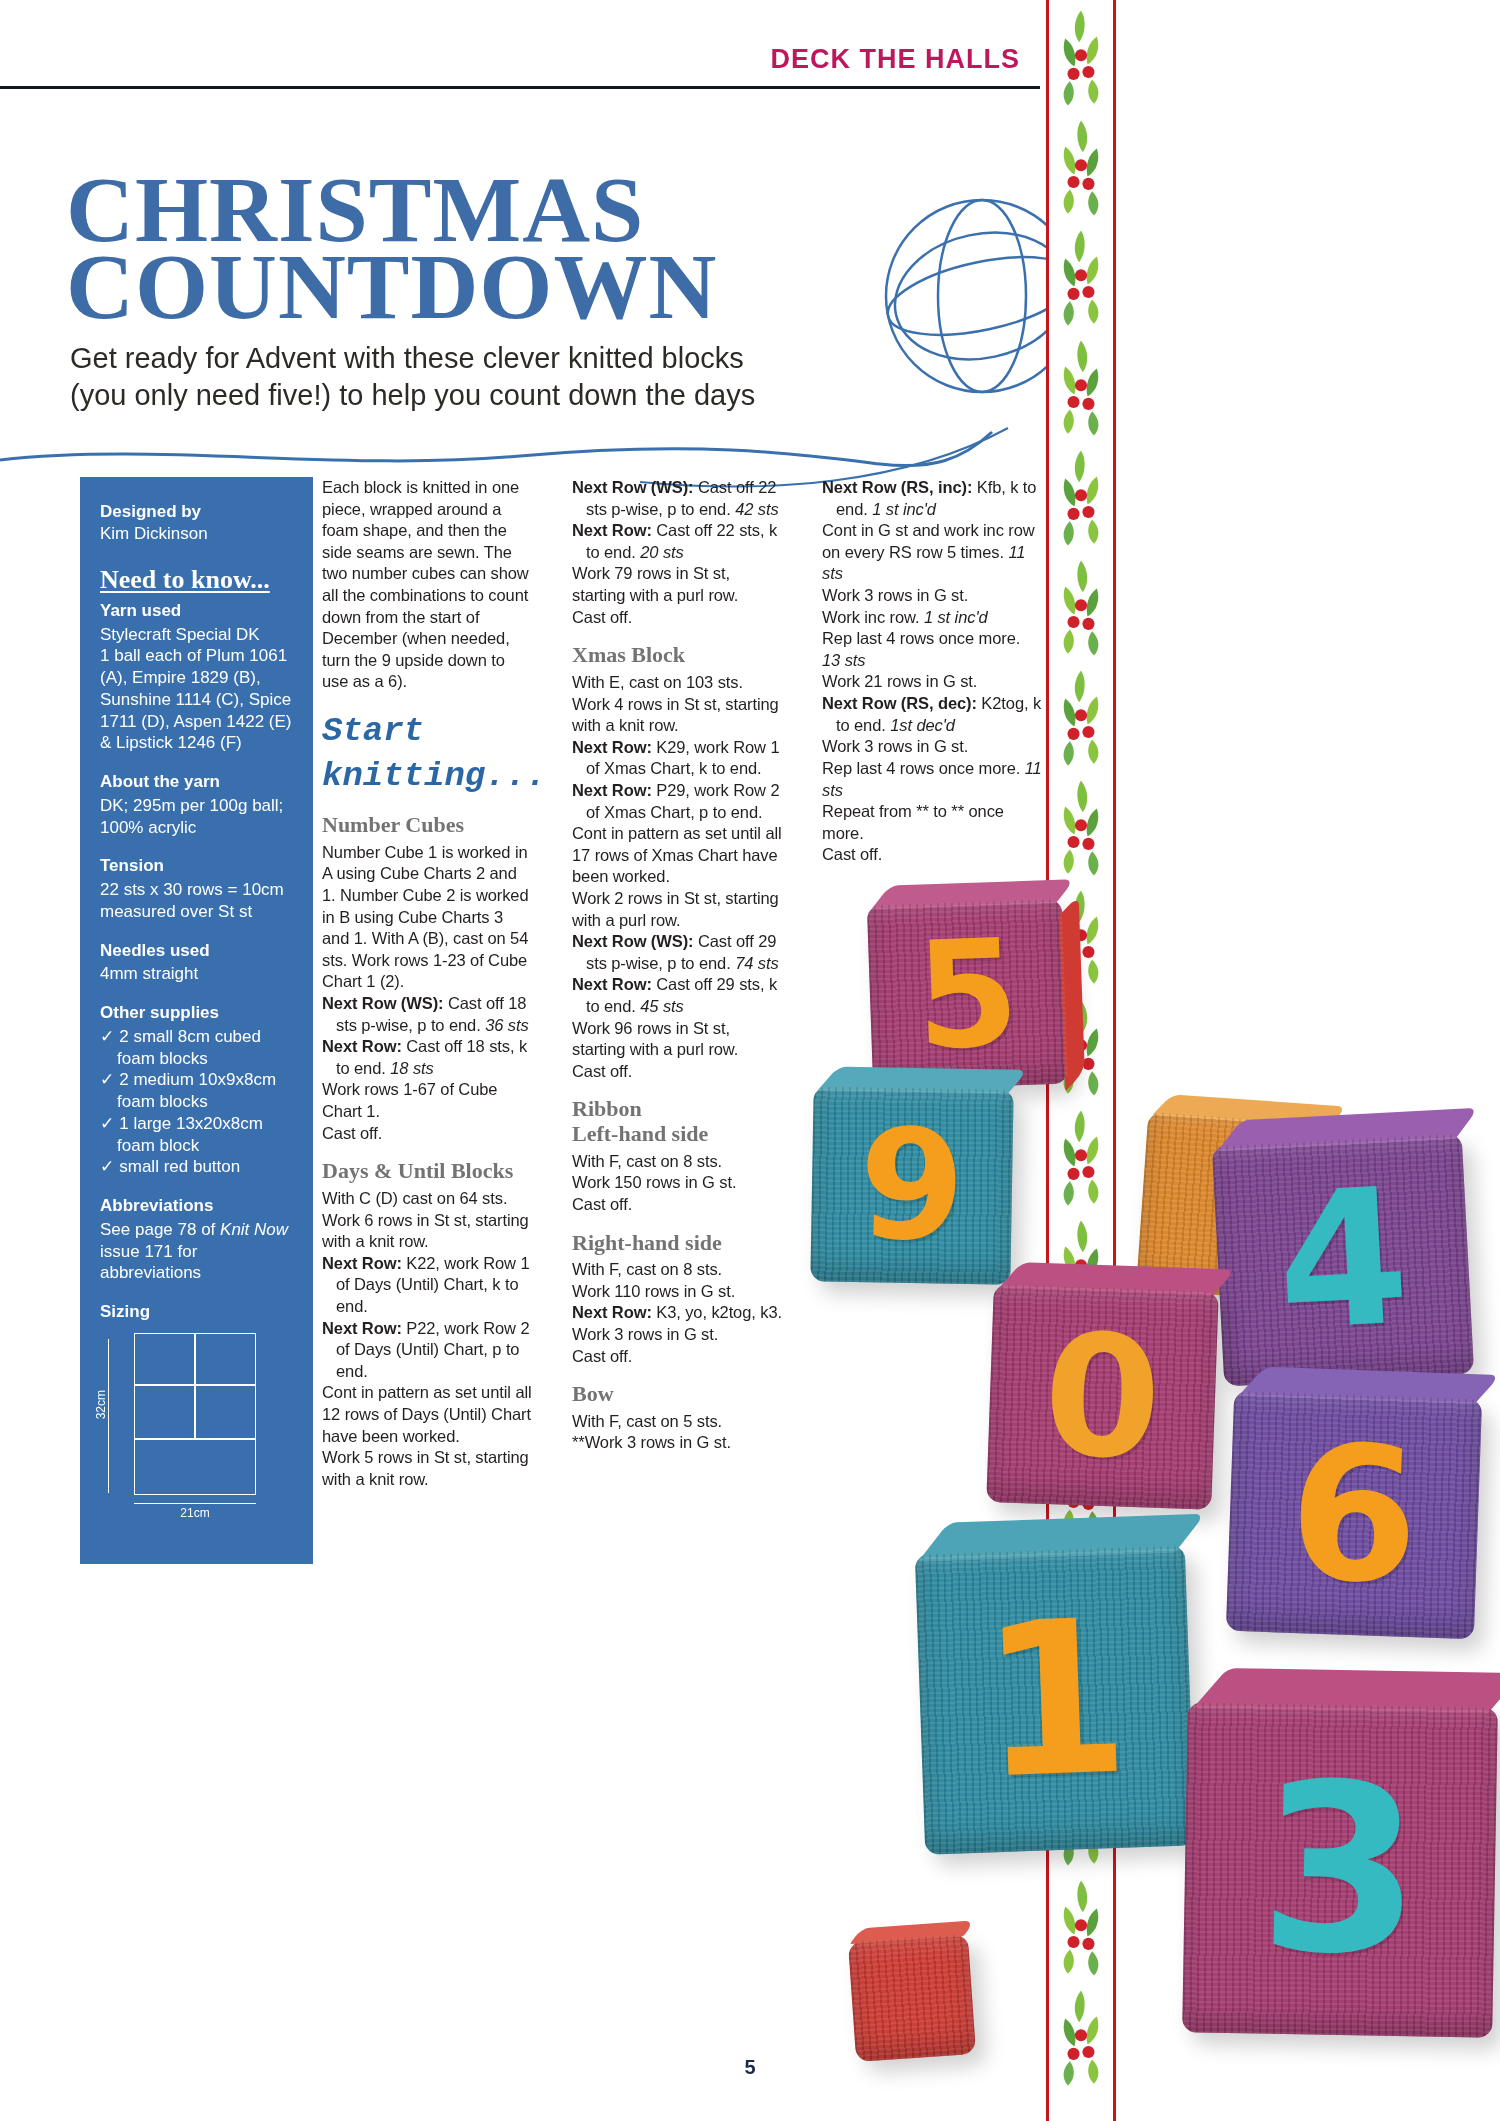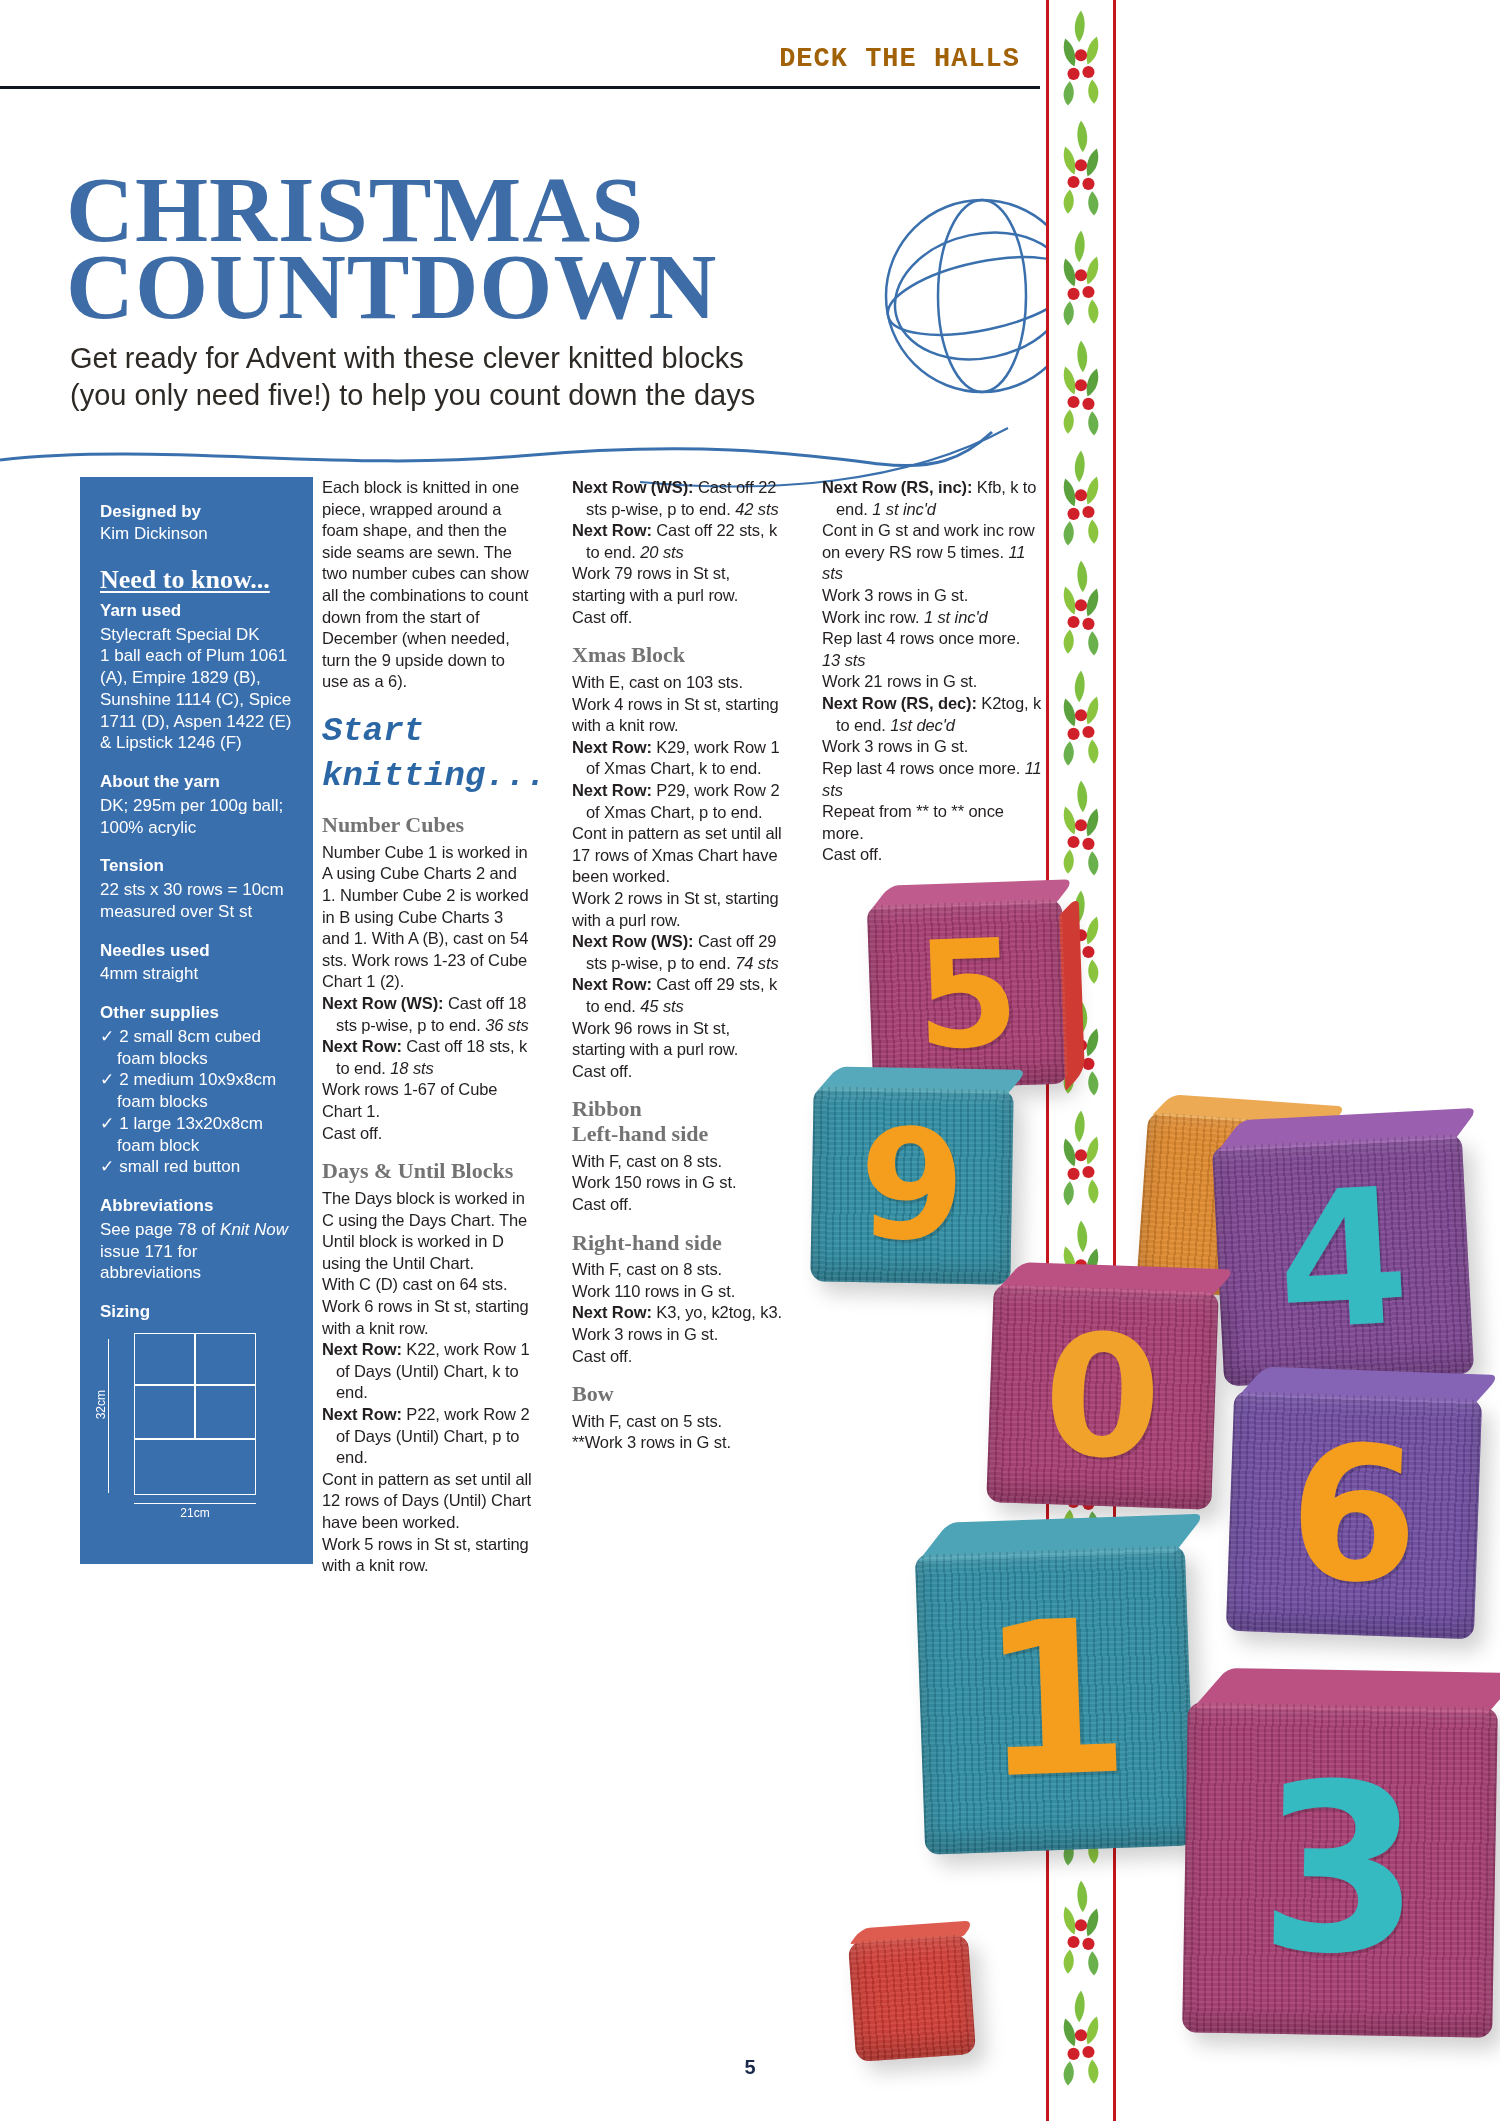"DECK THE HALLS" .kicker { color: #a16207 -> #be185d; font-family: Liberation Mono, monospace -> Liberation Sans, sans-serif }
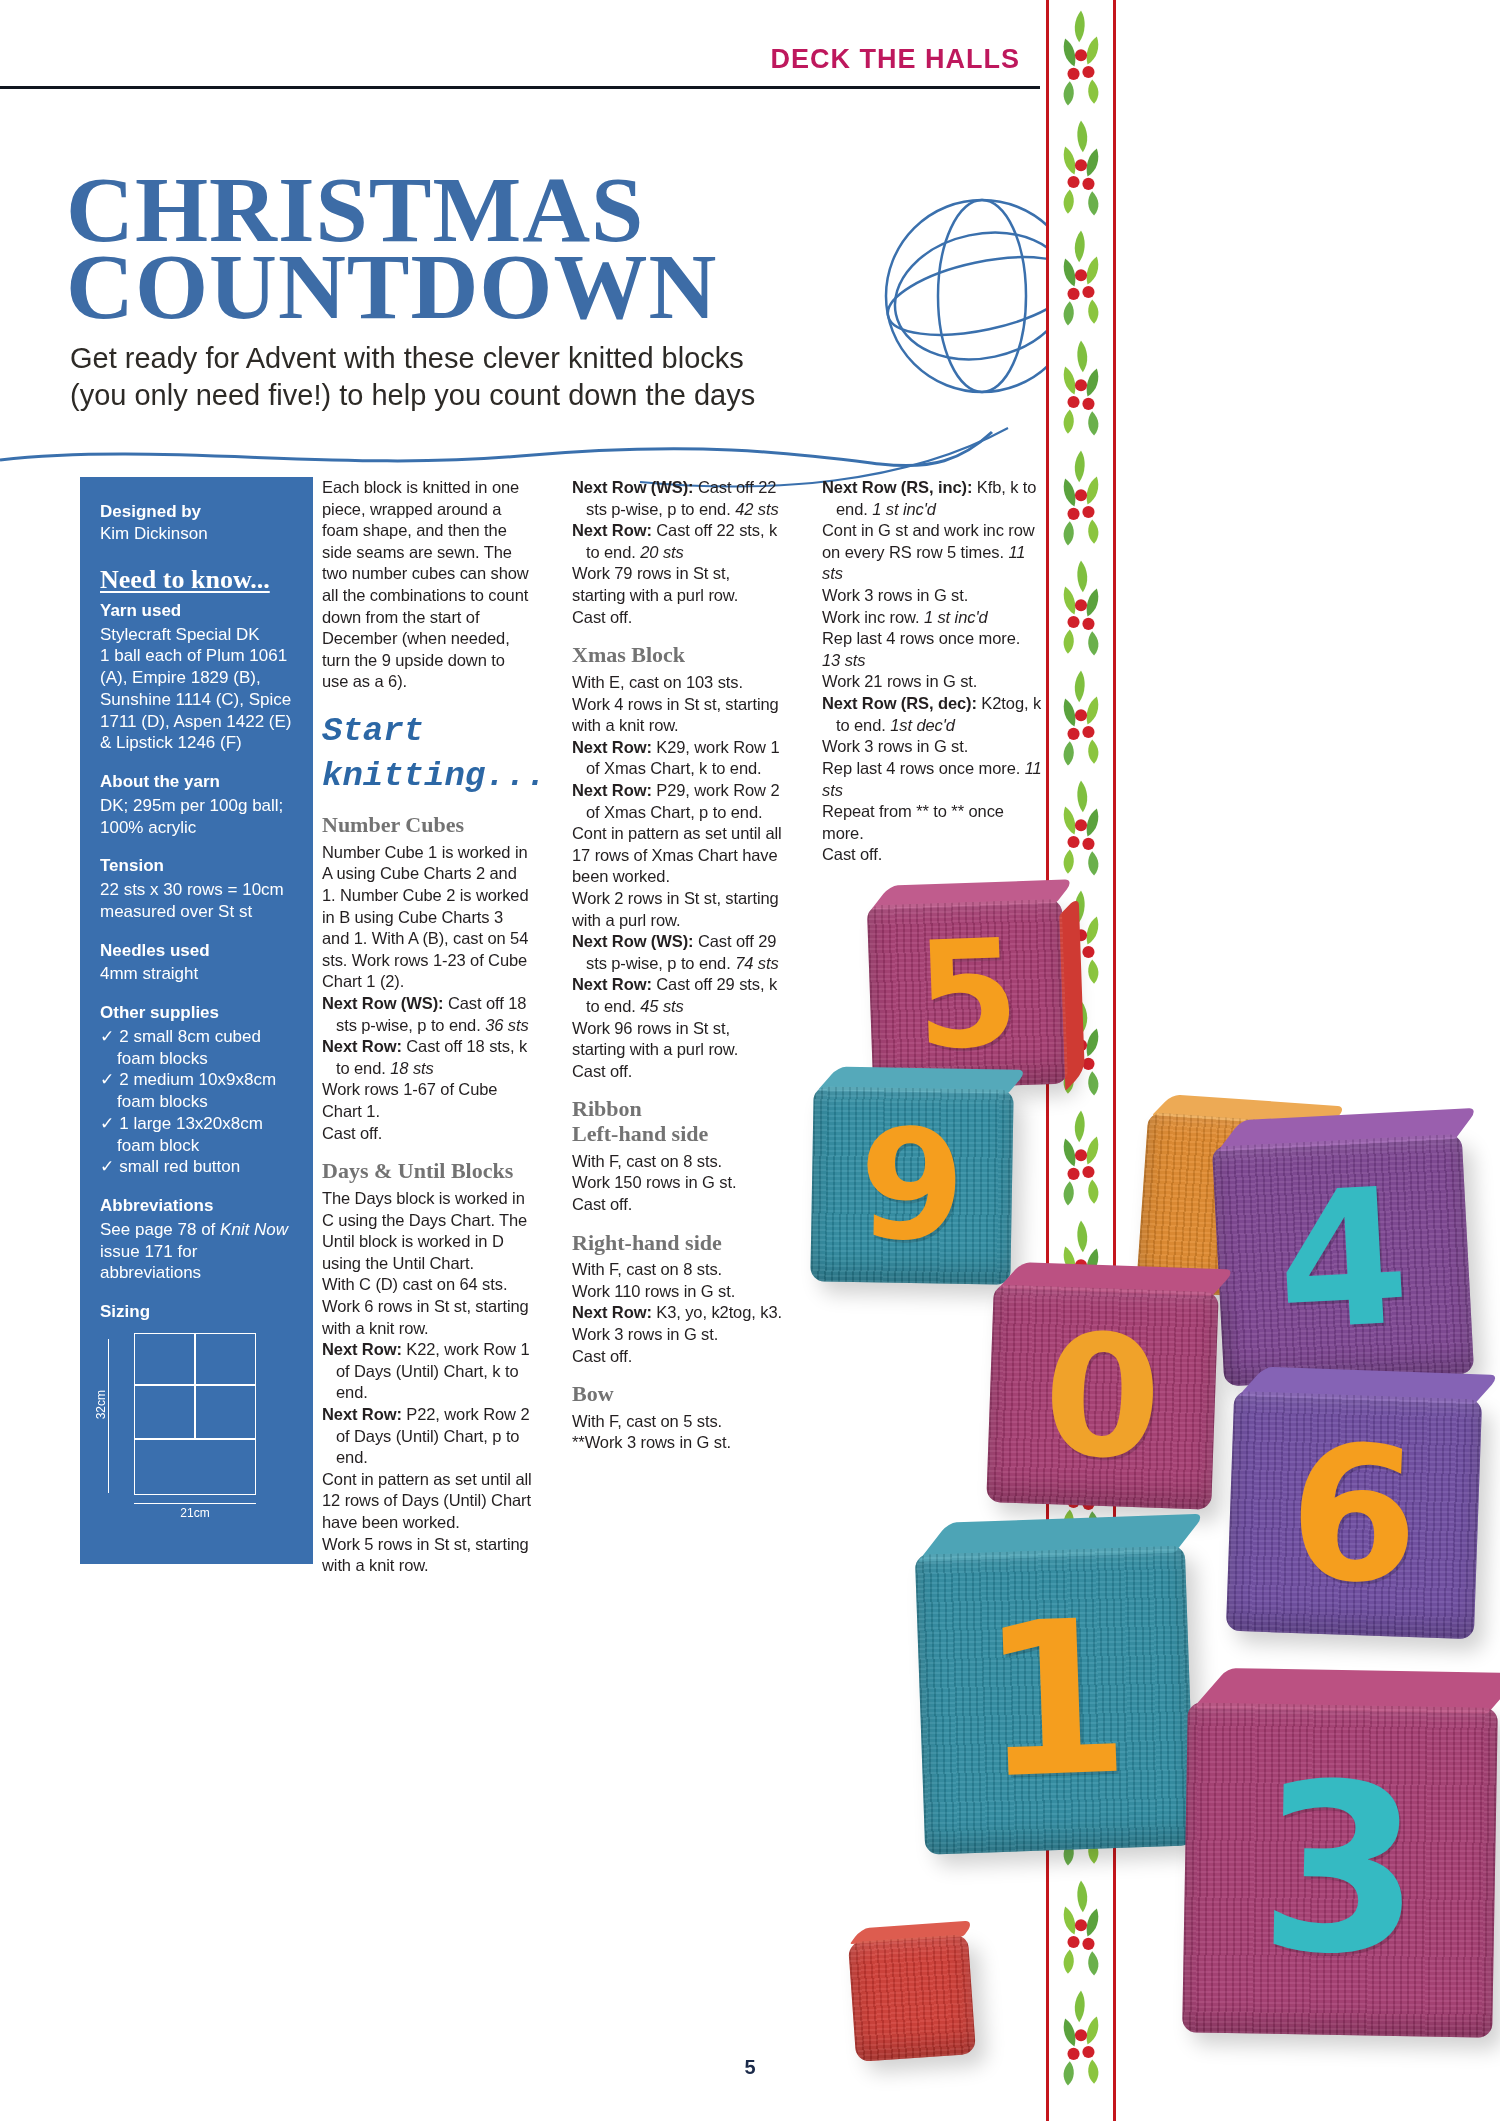"The Days block is worked" p { html: <p><span>The Days block is worked in C using the Days Chart. The Until block is worked in D using the Until Chart.</span></p> -> none }
